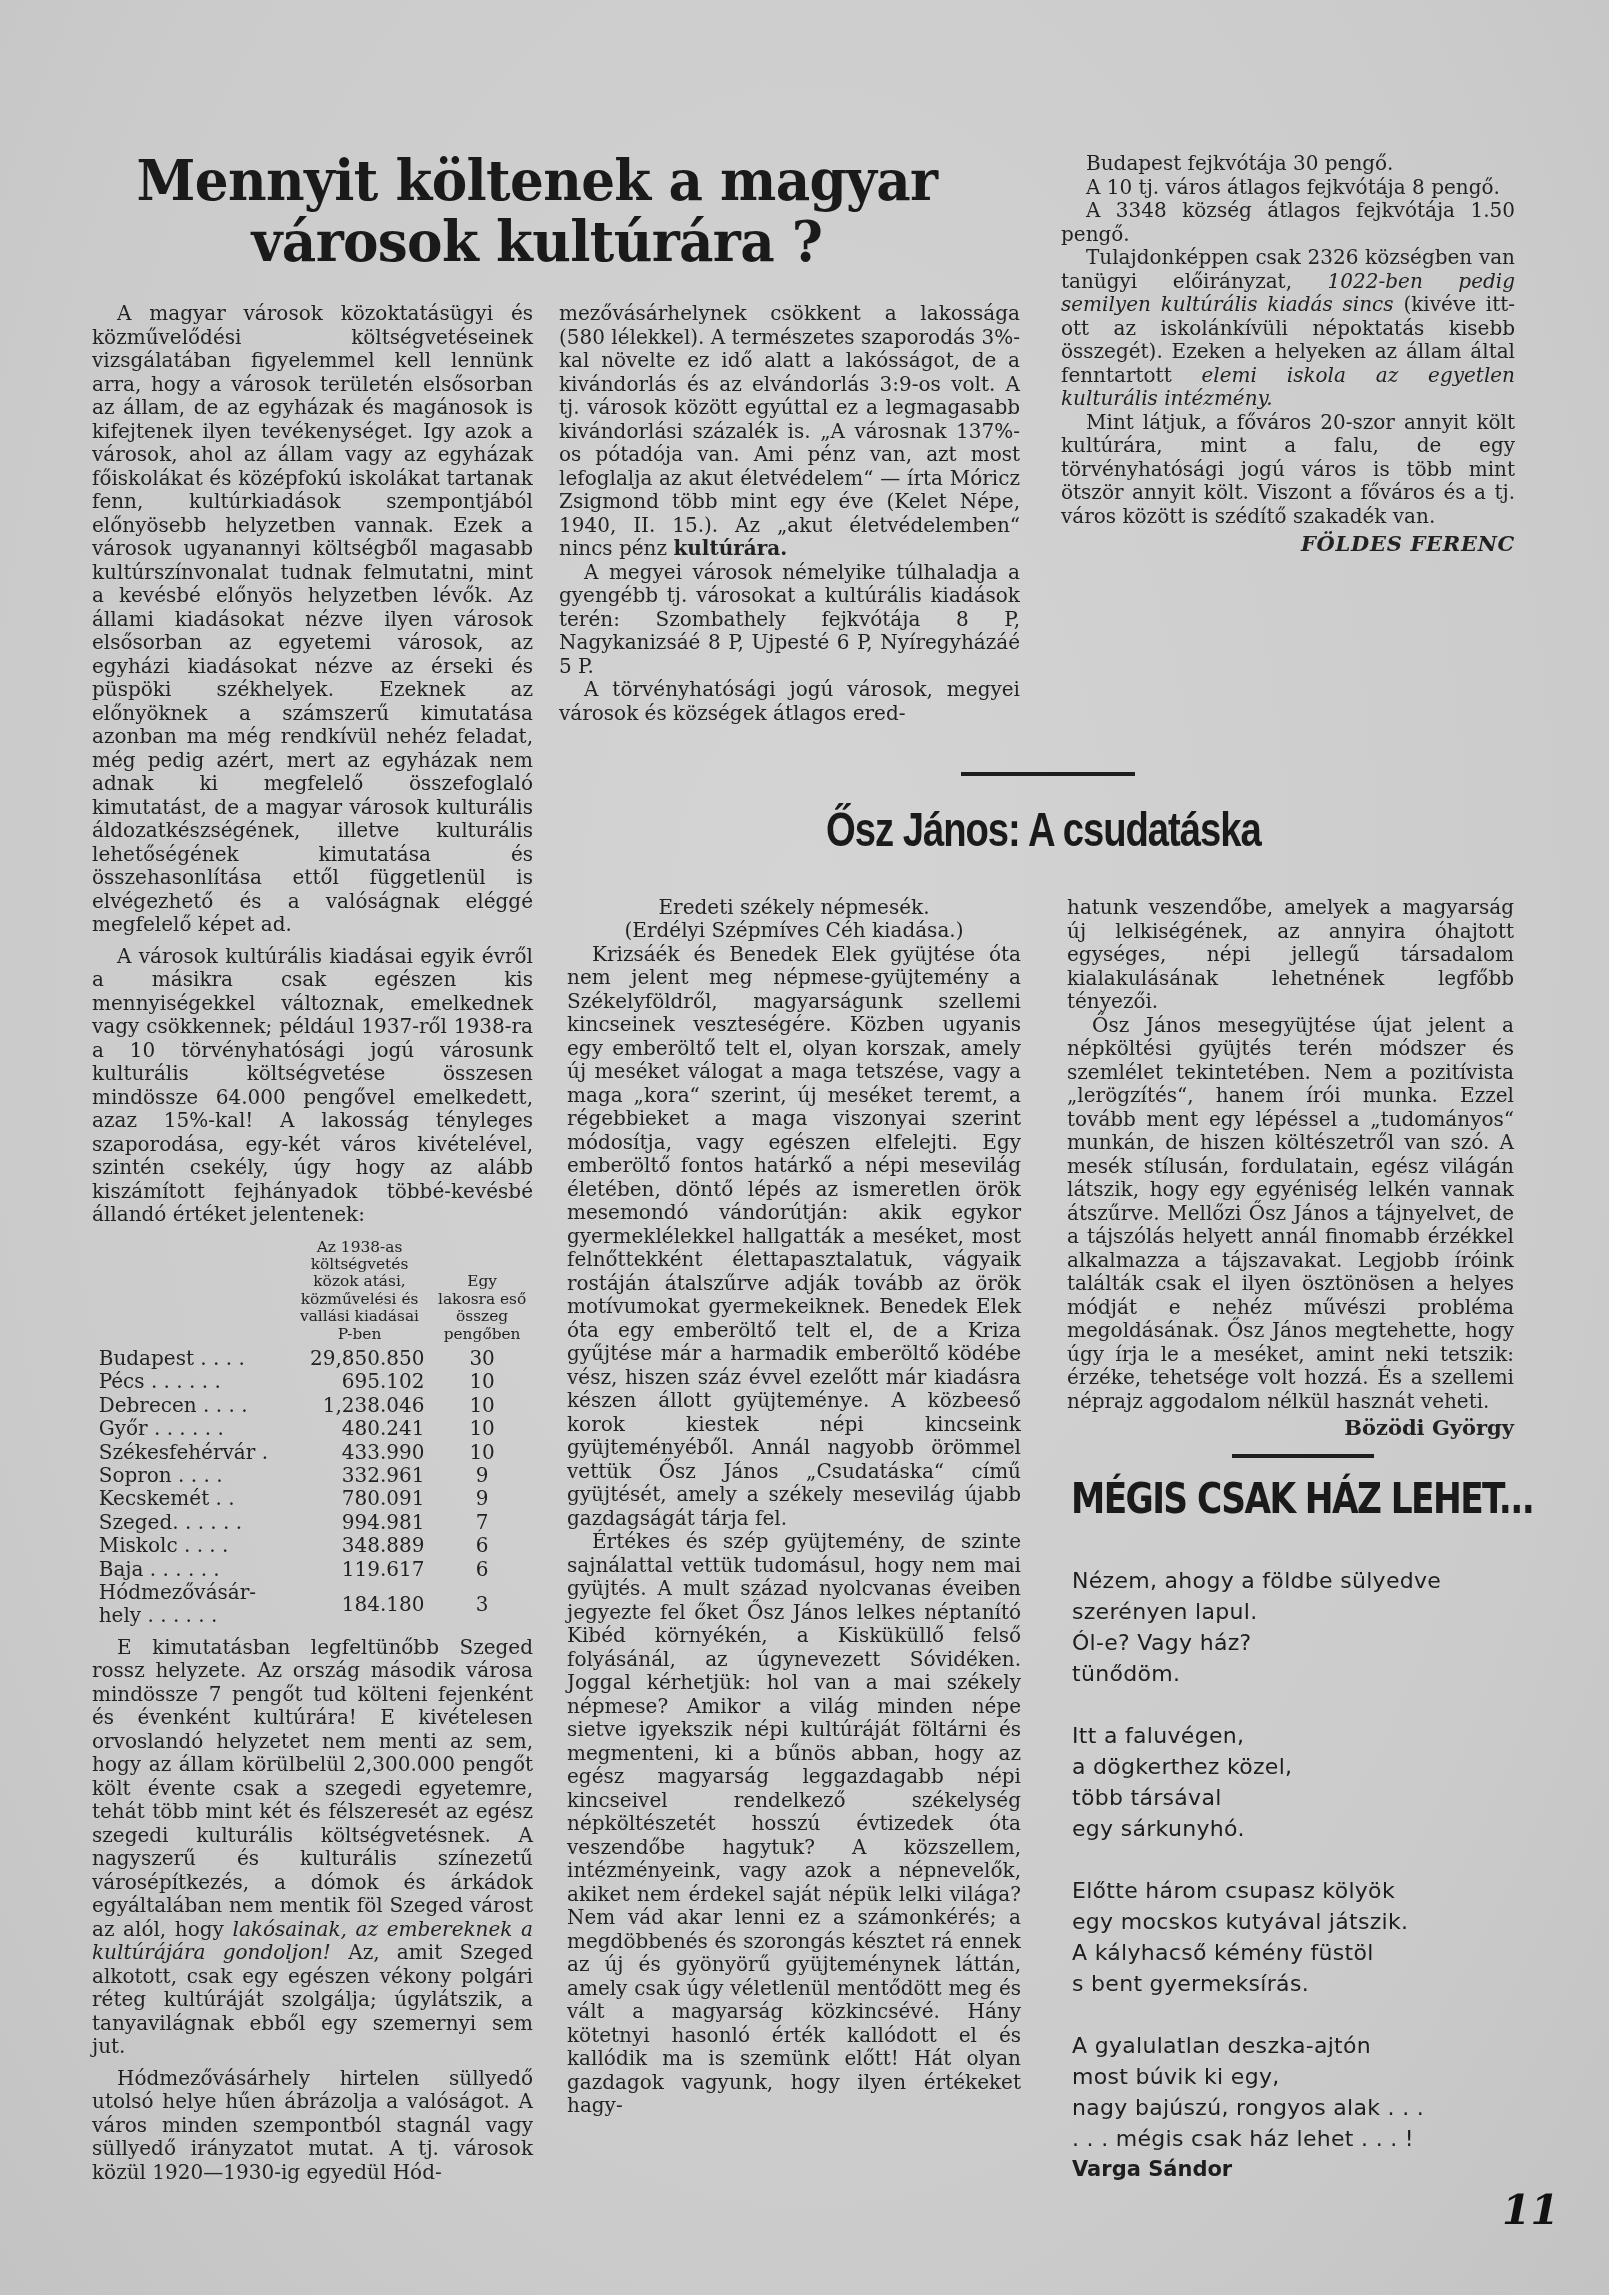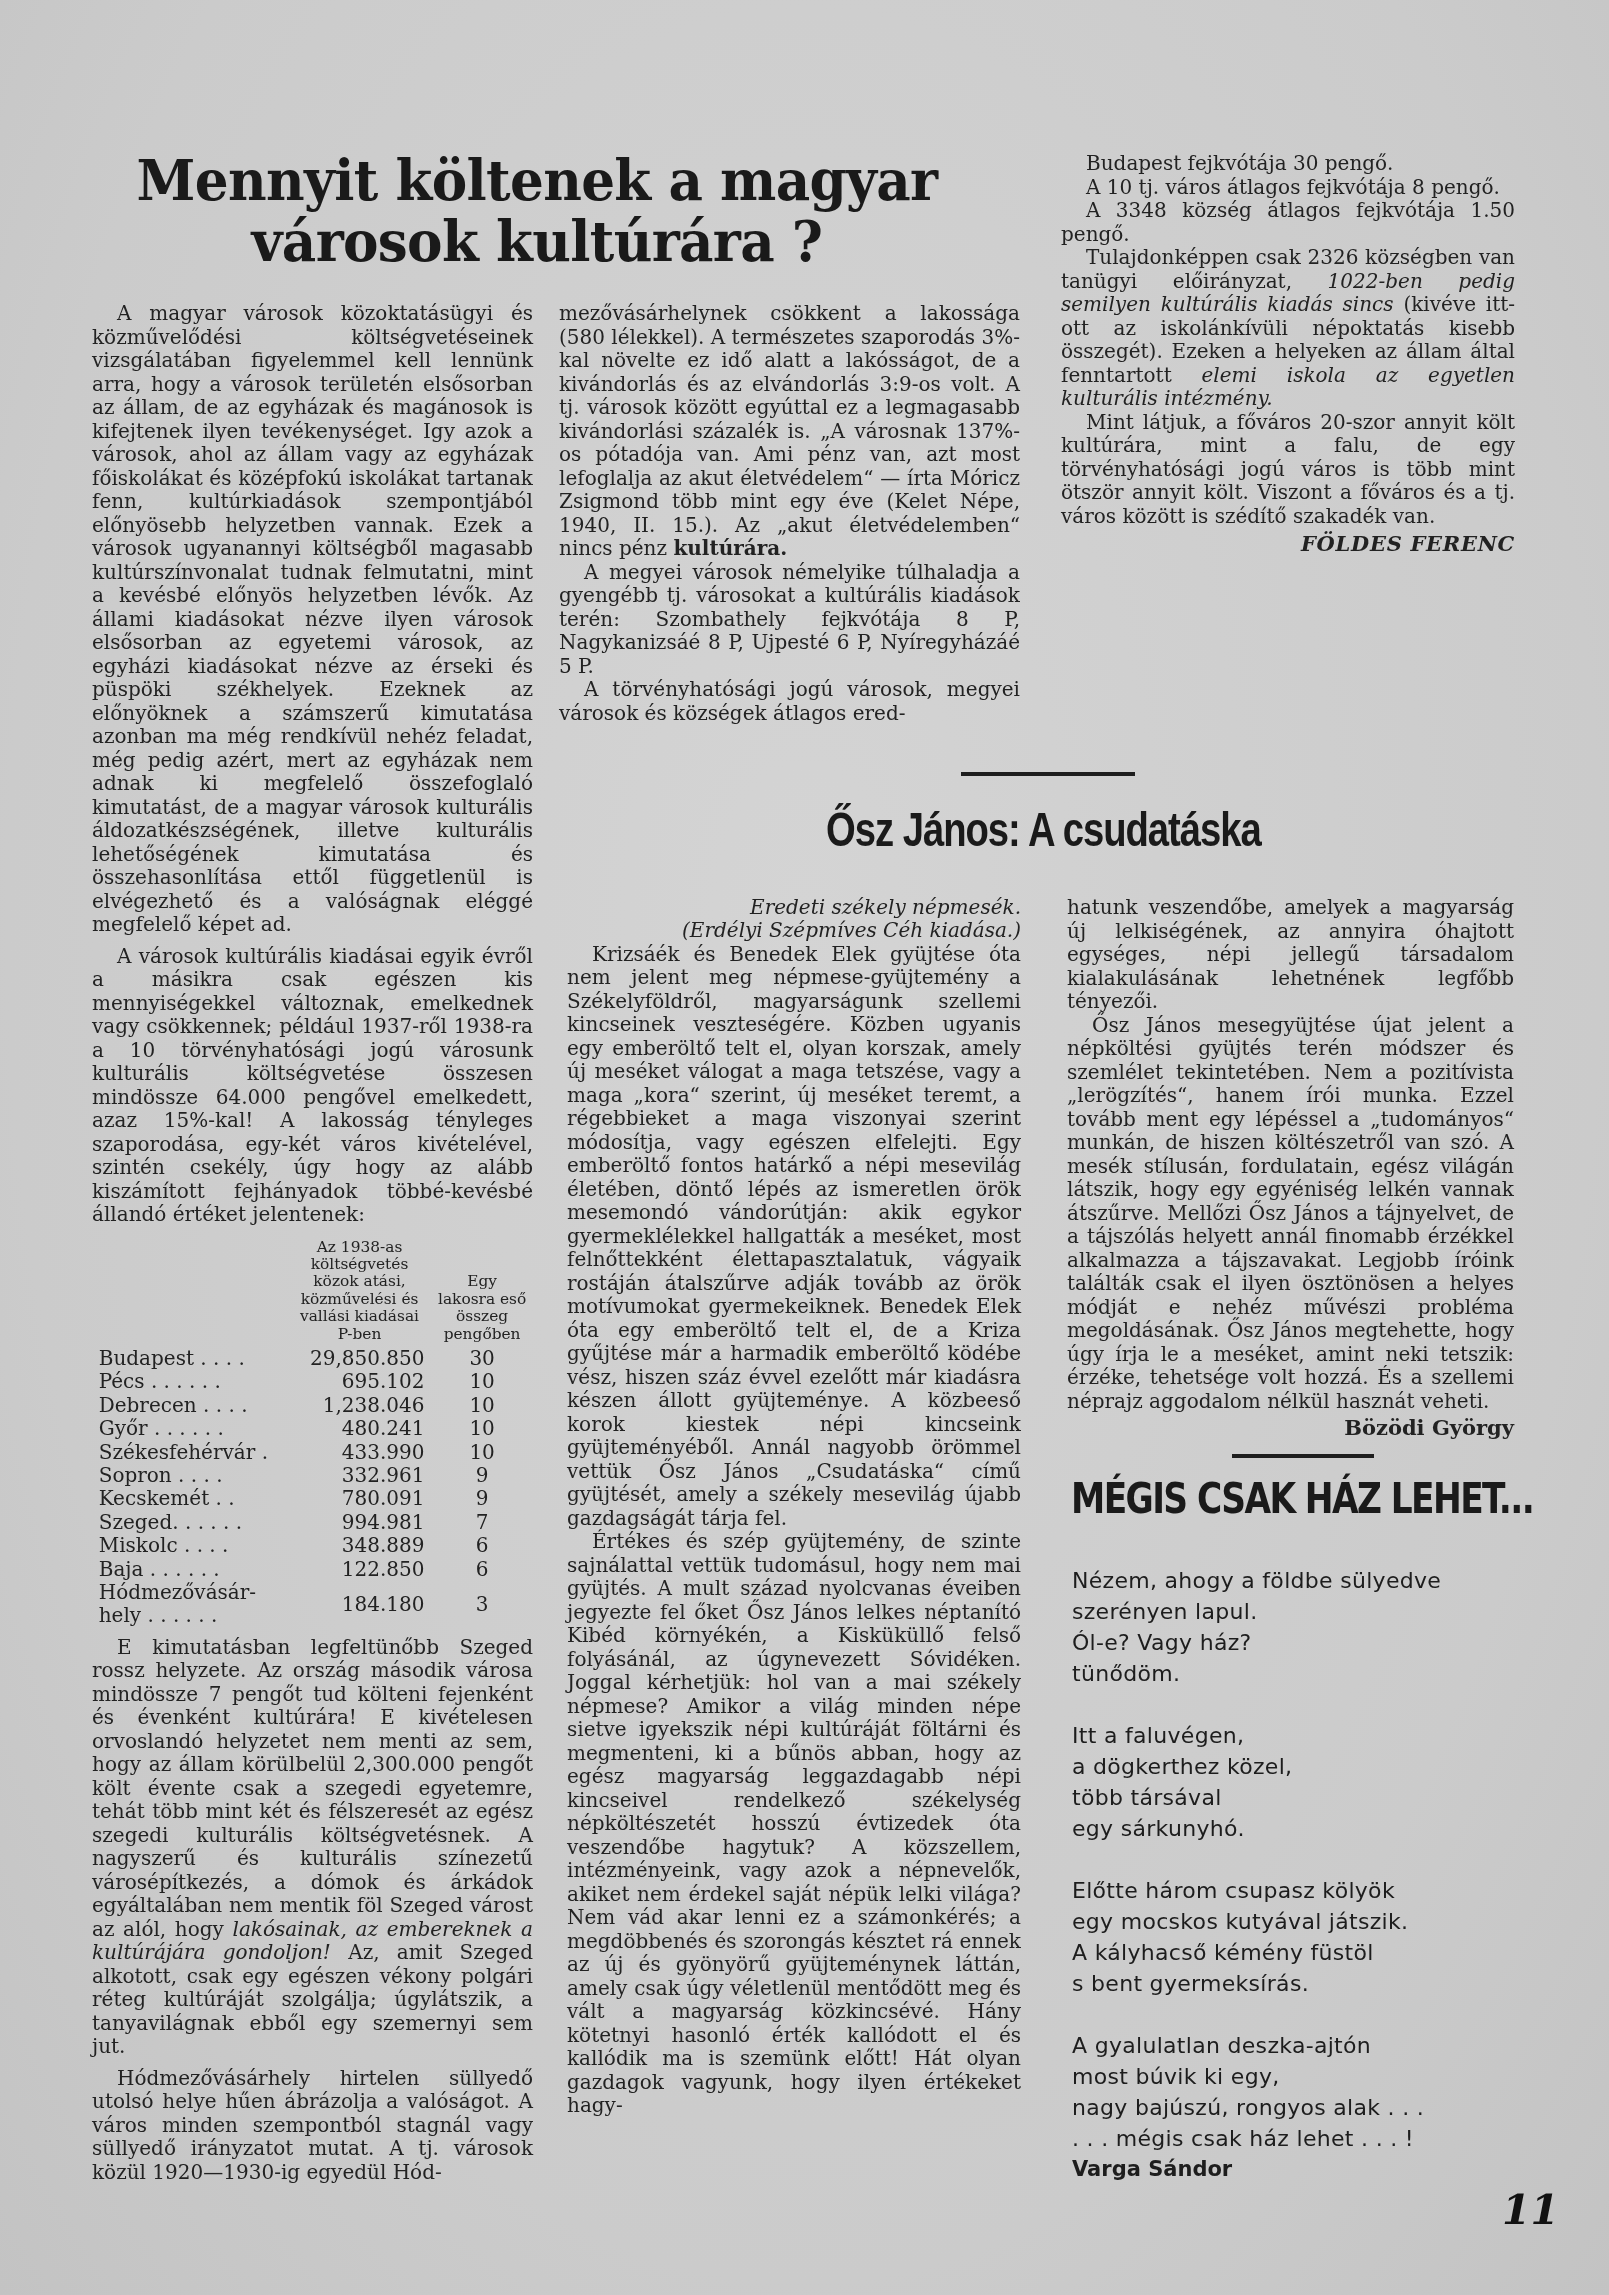"Eredeti székely népmesék." .osz-left .sub { font-style: italic -> none; text-align: right -> center }
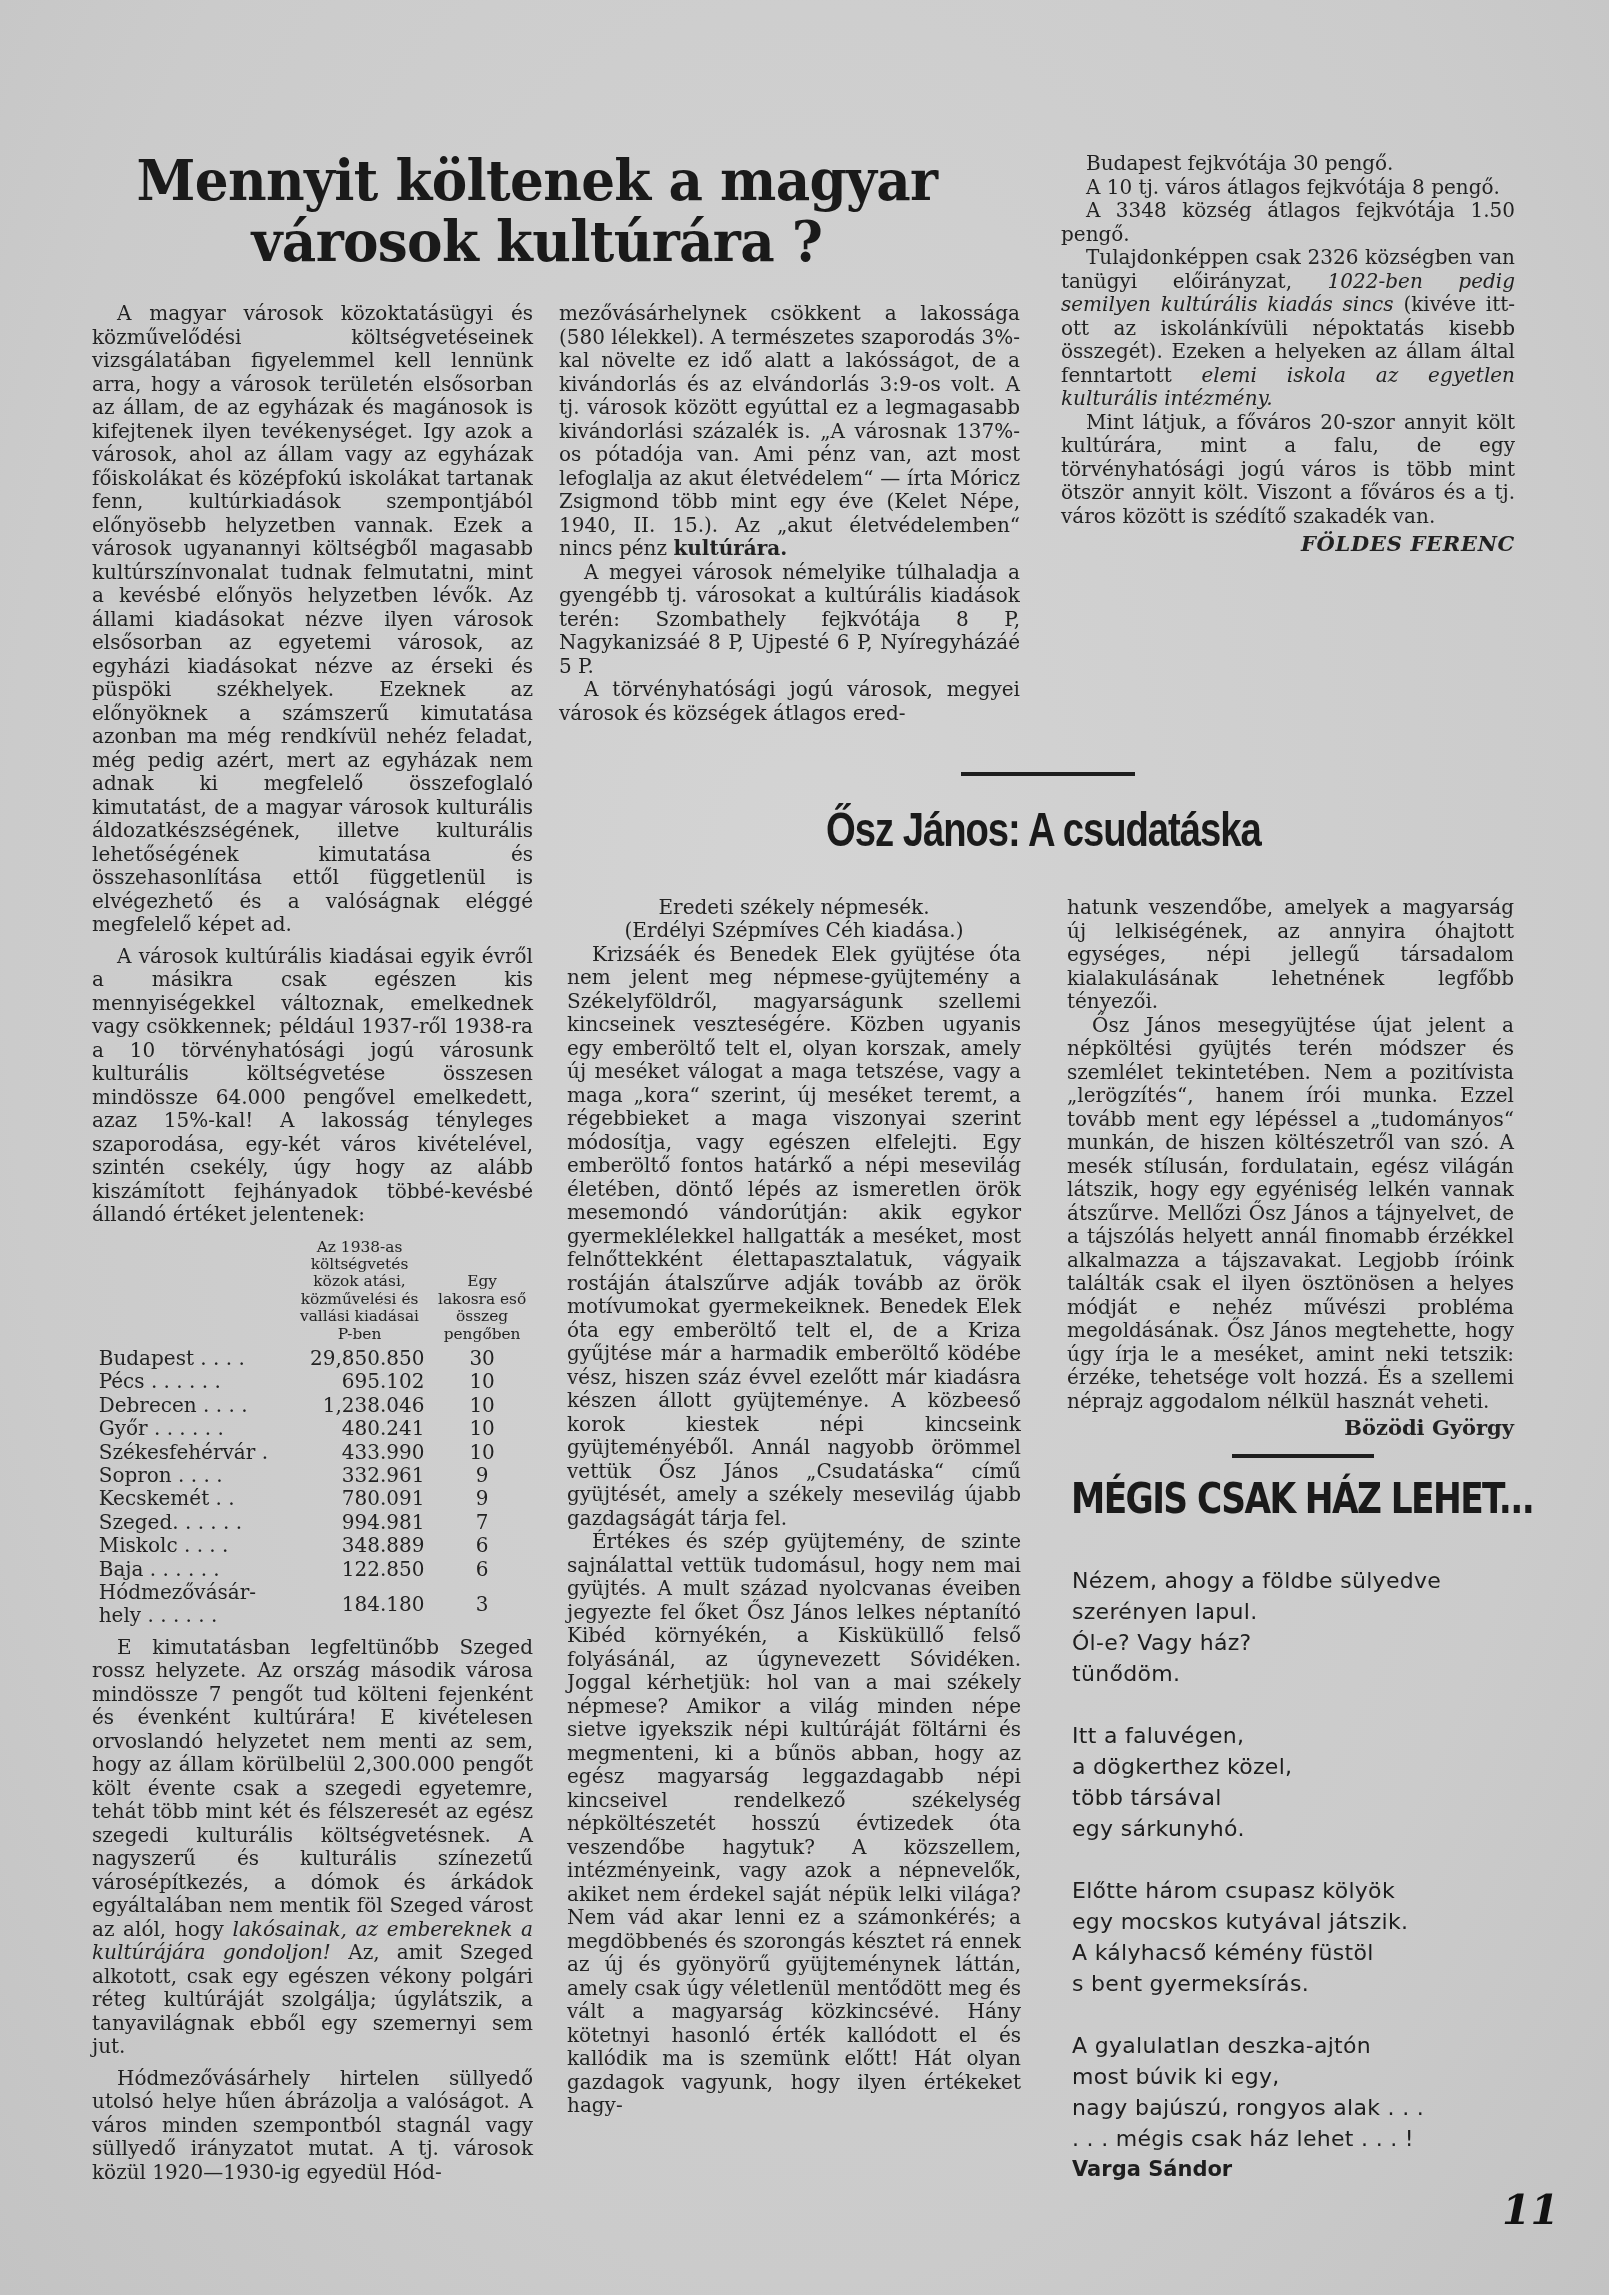"122.850" td.amt { text: 122.850 -> 119.617 }
